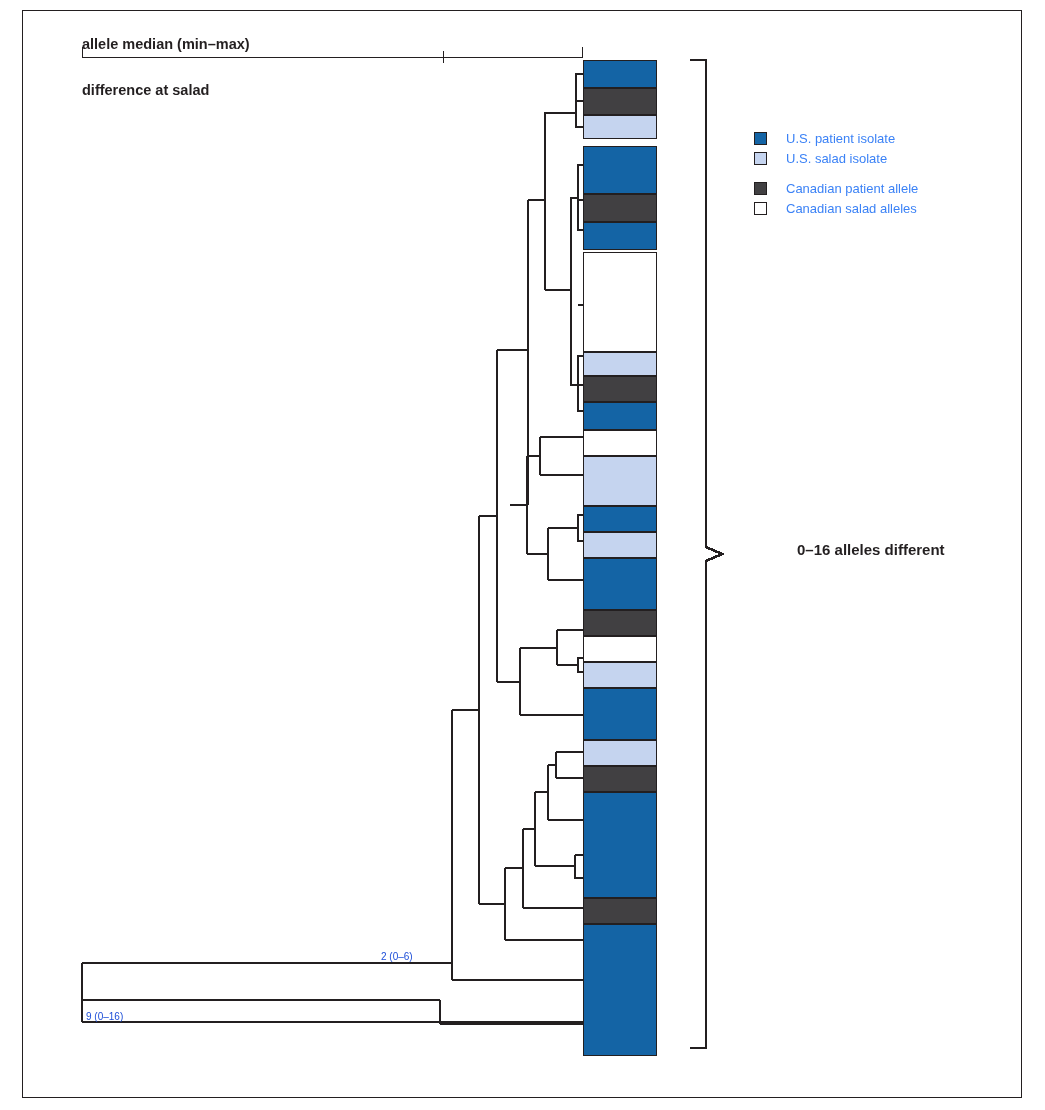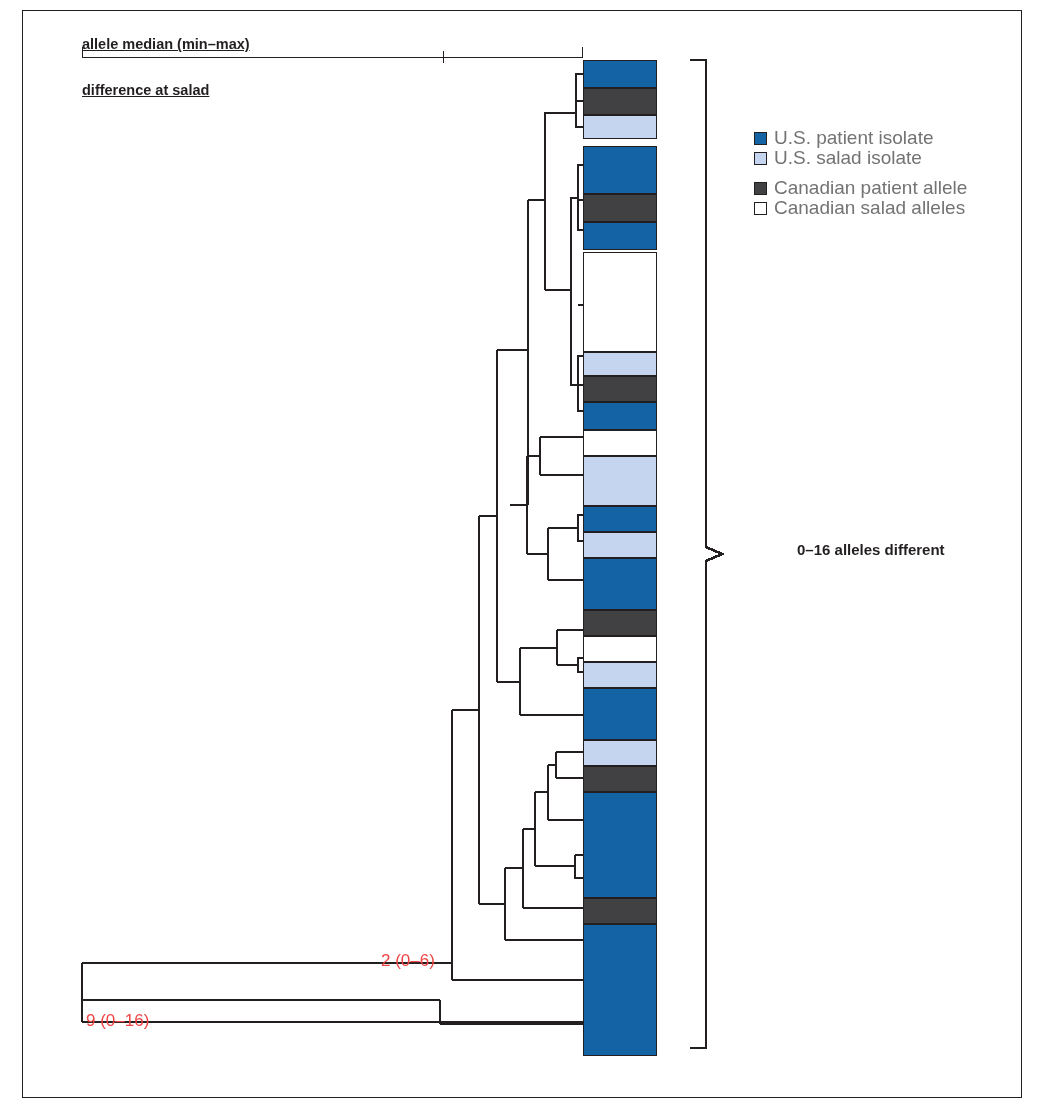"allele median (min–max)" .label-bold { text-decoration: underline -> none }
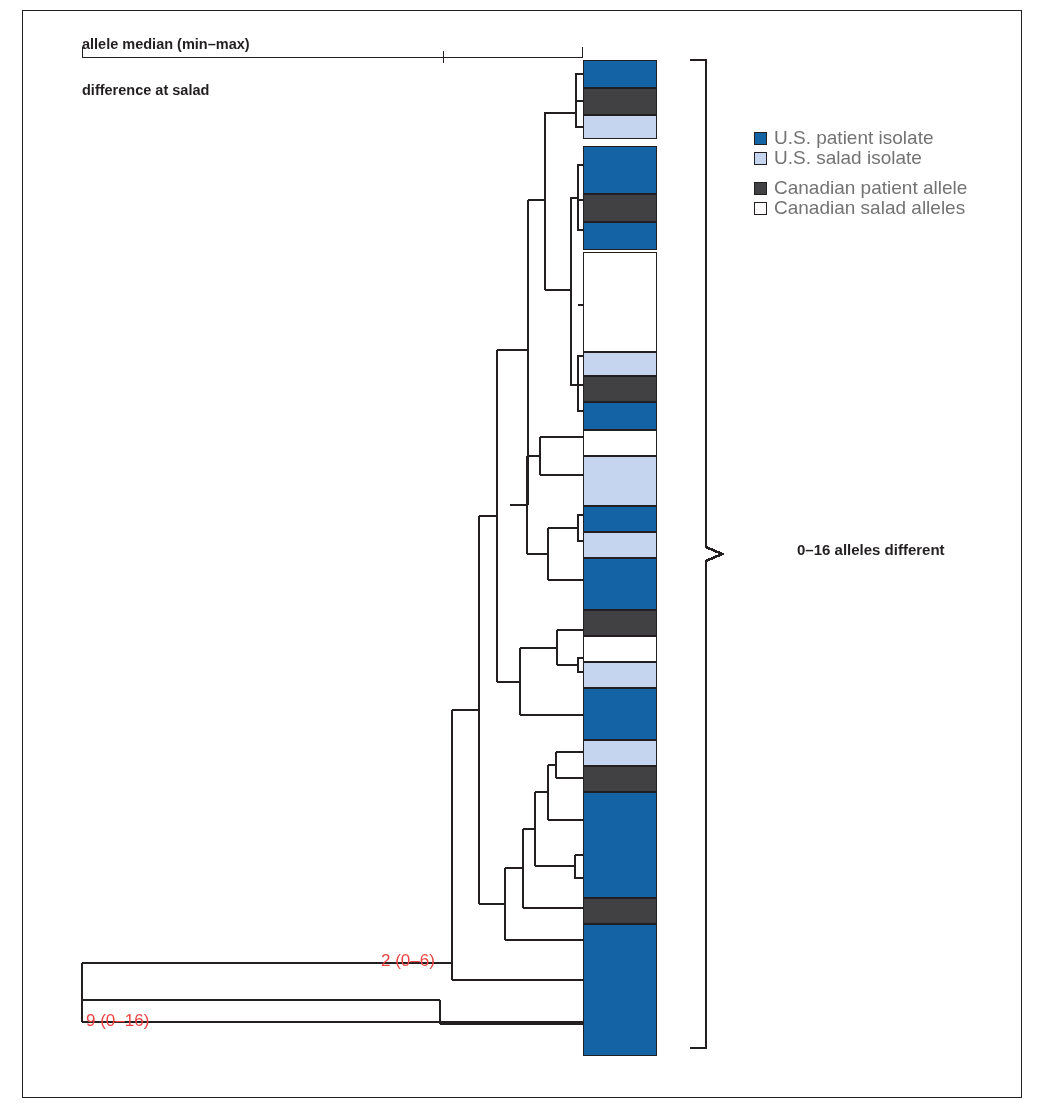"U.S. patient isolate" .legend-text { color: #737373 -> #3b82f6; font-size: 19px -> 13px; margin-left: none -> 12px }
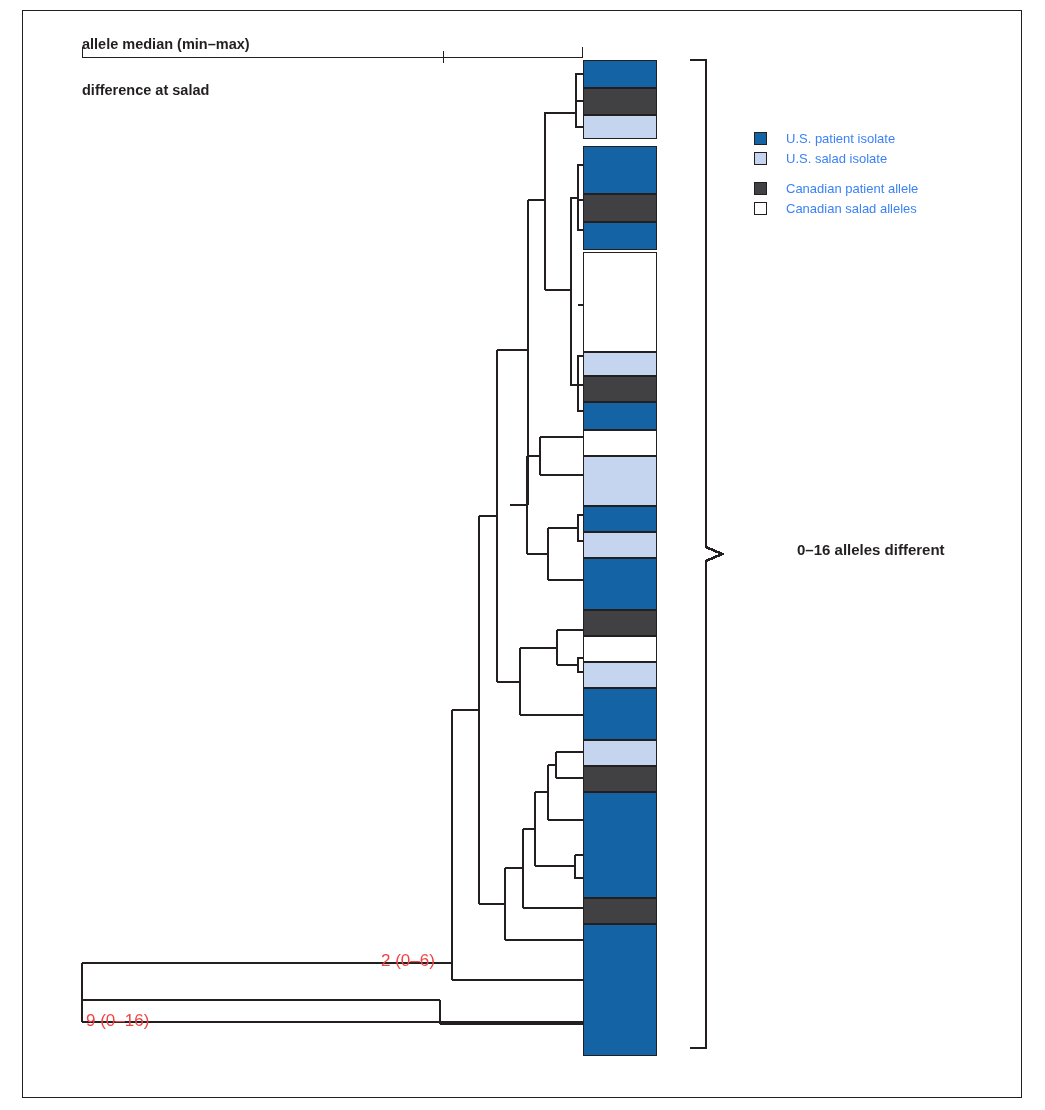"2 (0–6)" .node-label { color: #ef4444 -> #1d4ed8; font-size: 17px -> 10px }
